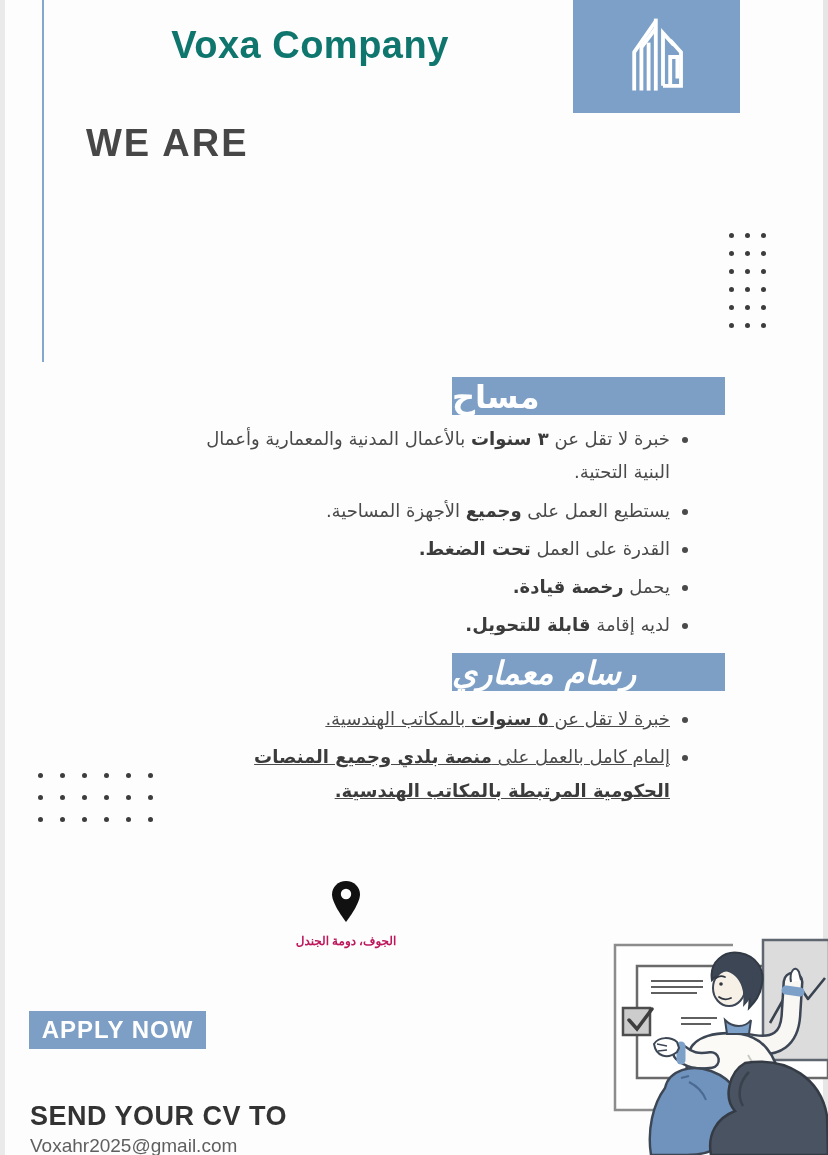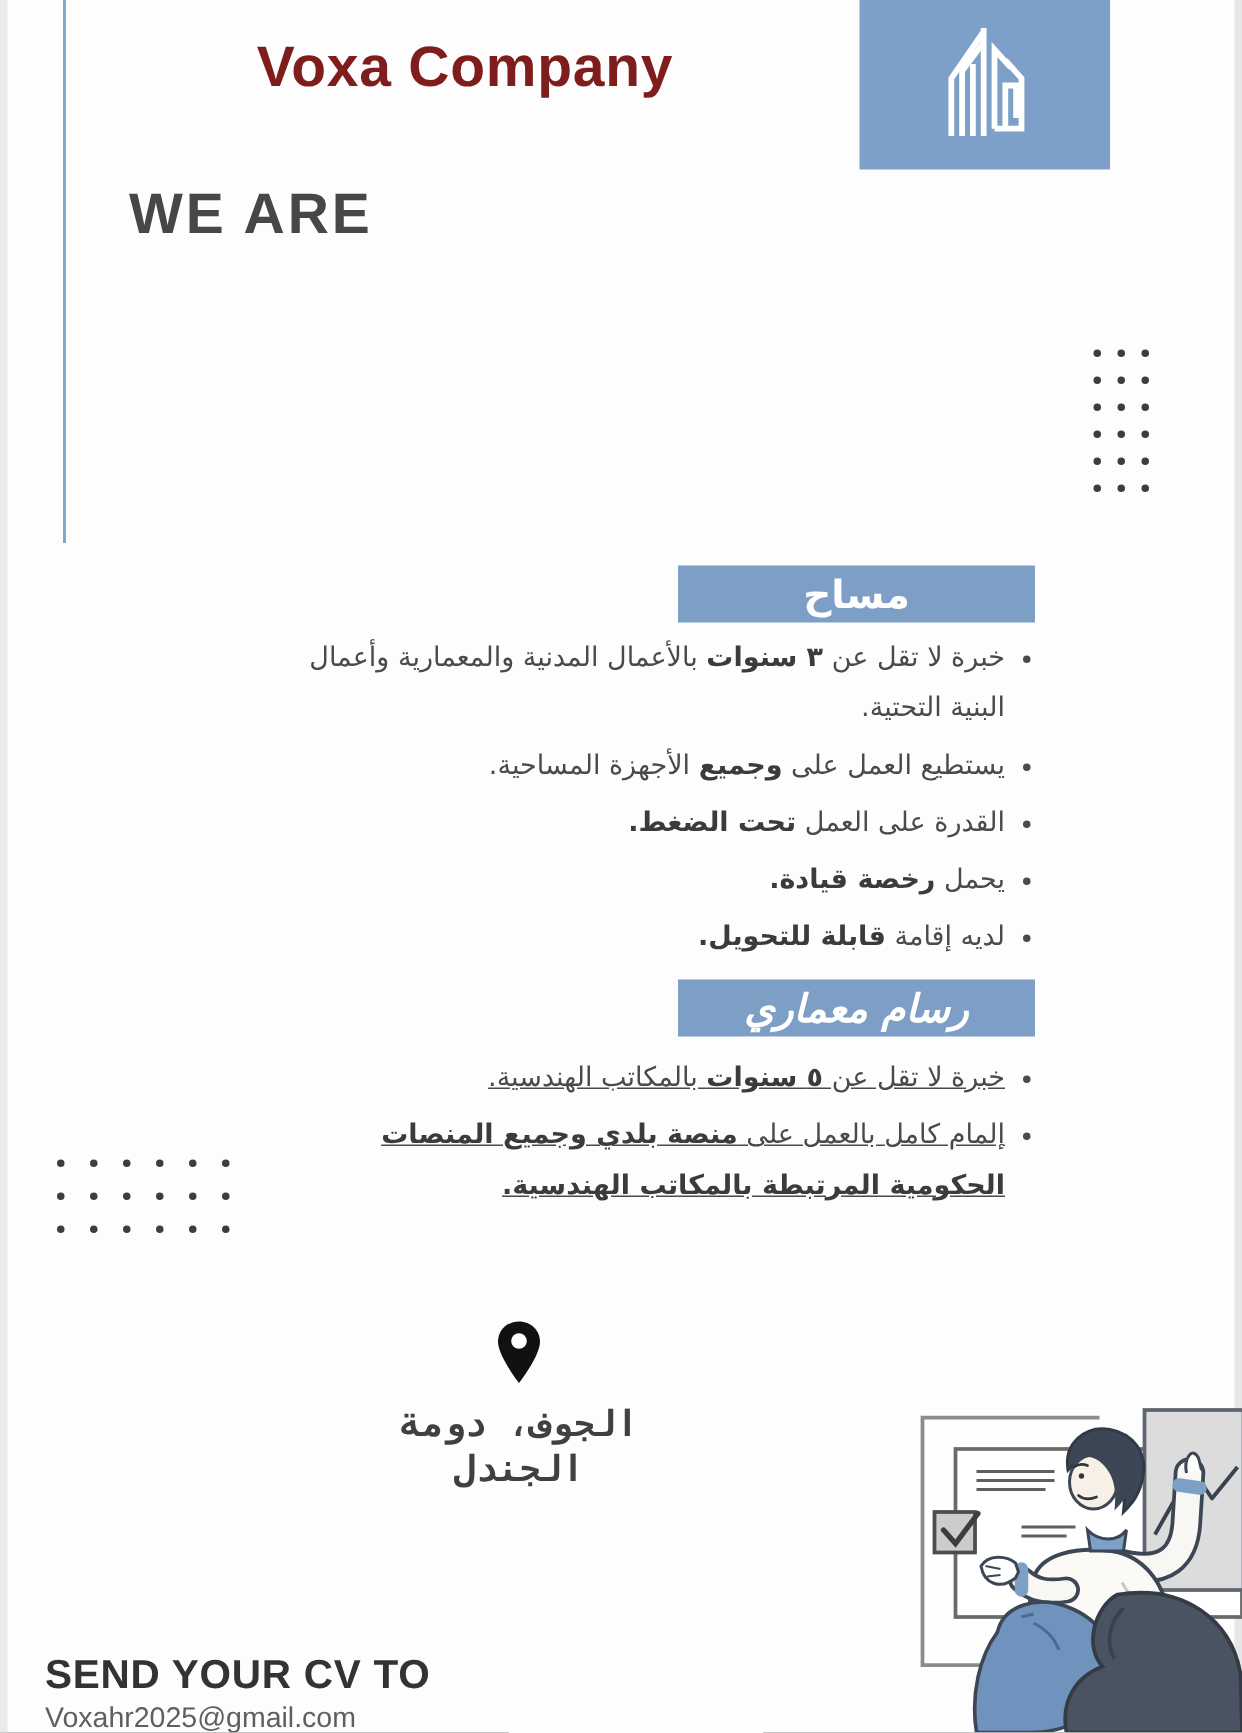"Voxa Company" .company-name { color: #7f1d1d -> #0f766e }
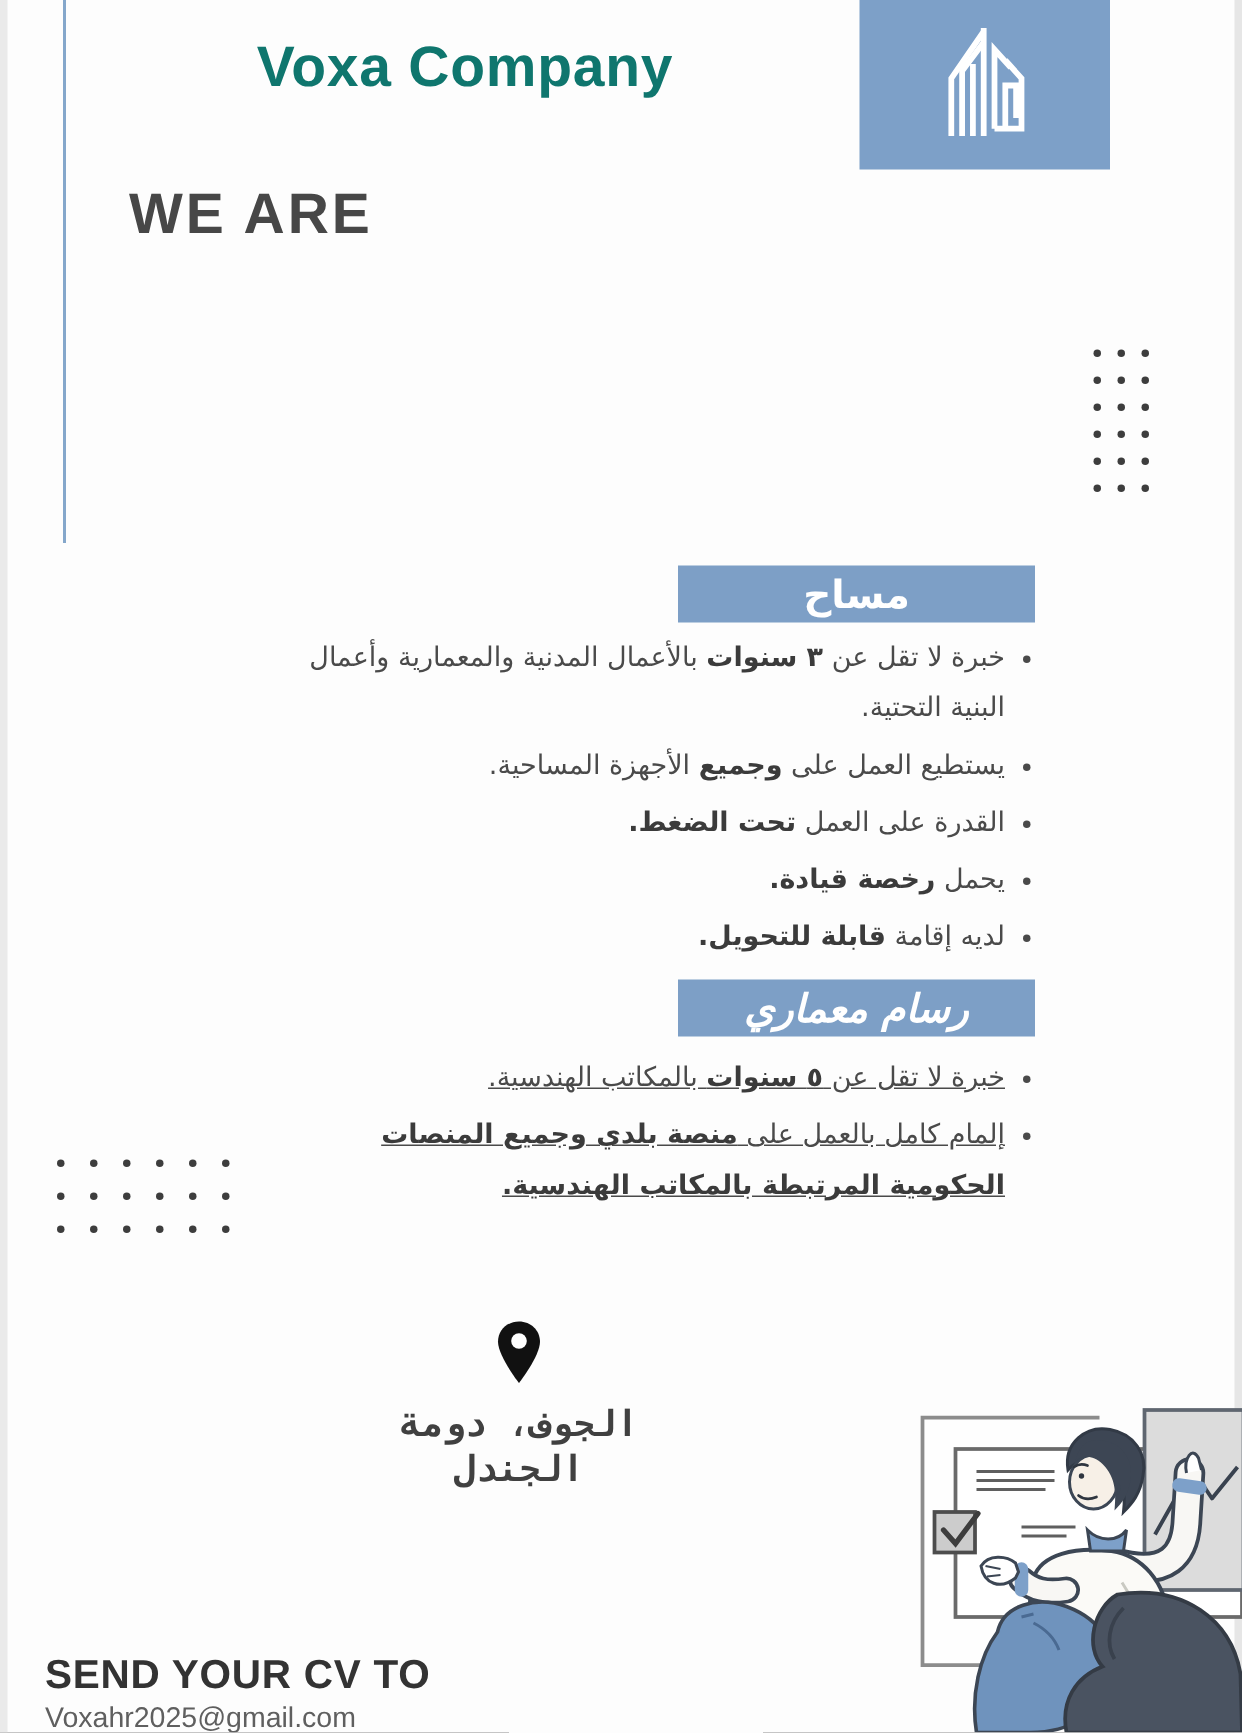"مساح" .section-bar { font-size: 26px -> 32px; text-align: center -> left; width: 238px -> 273px }
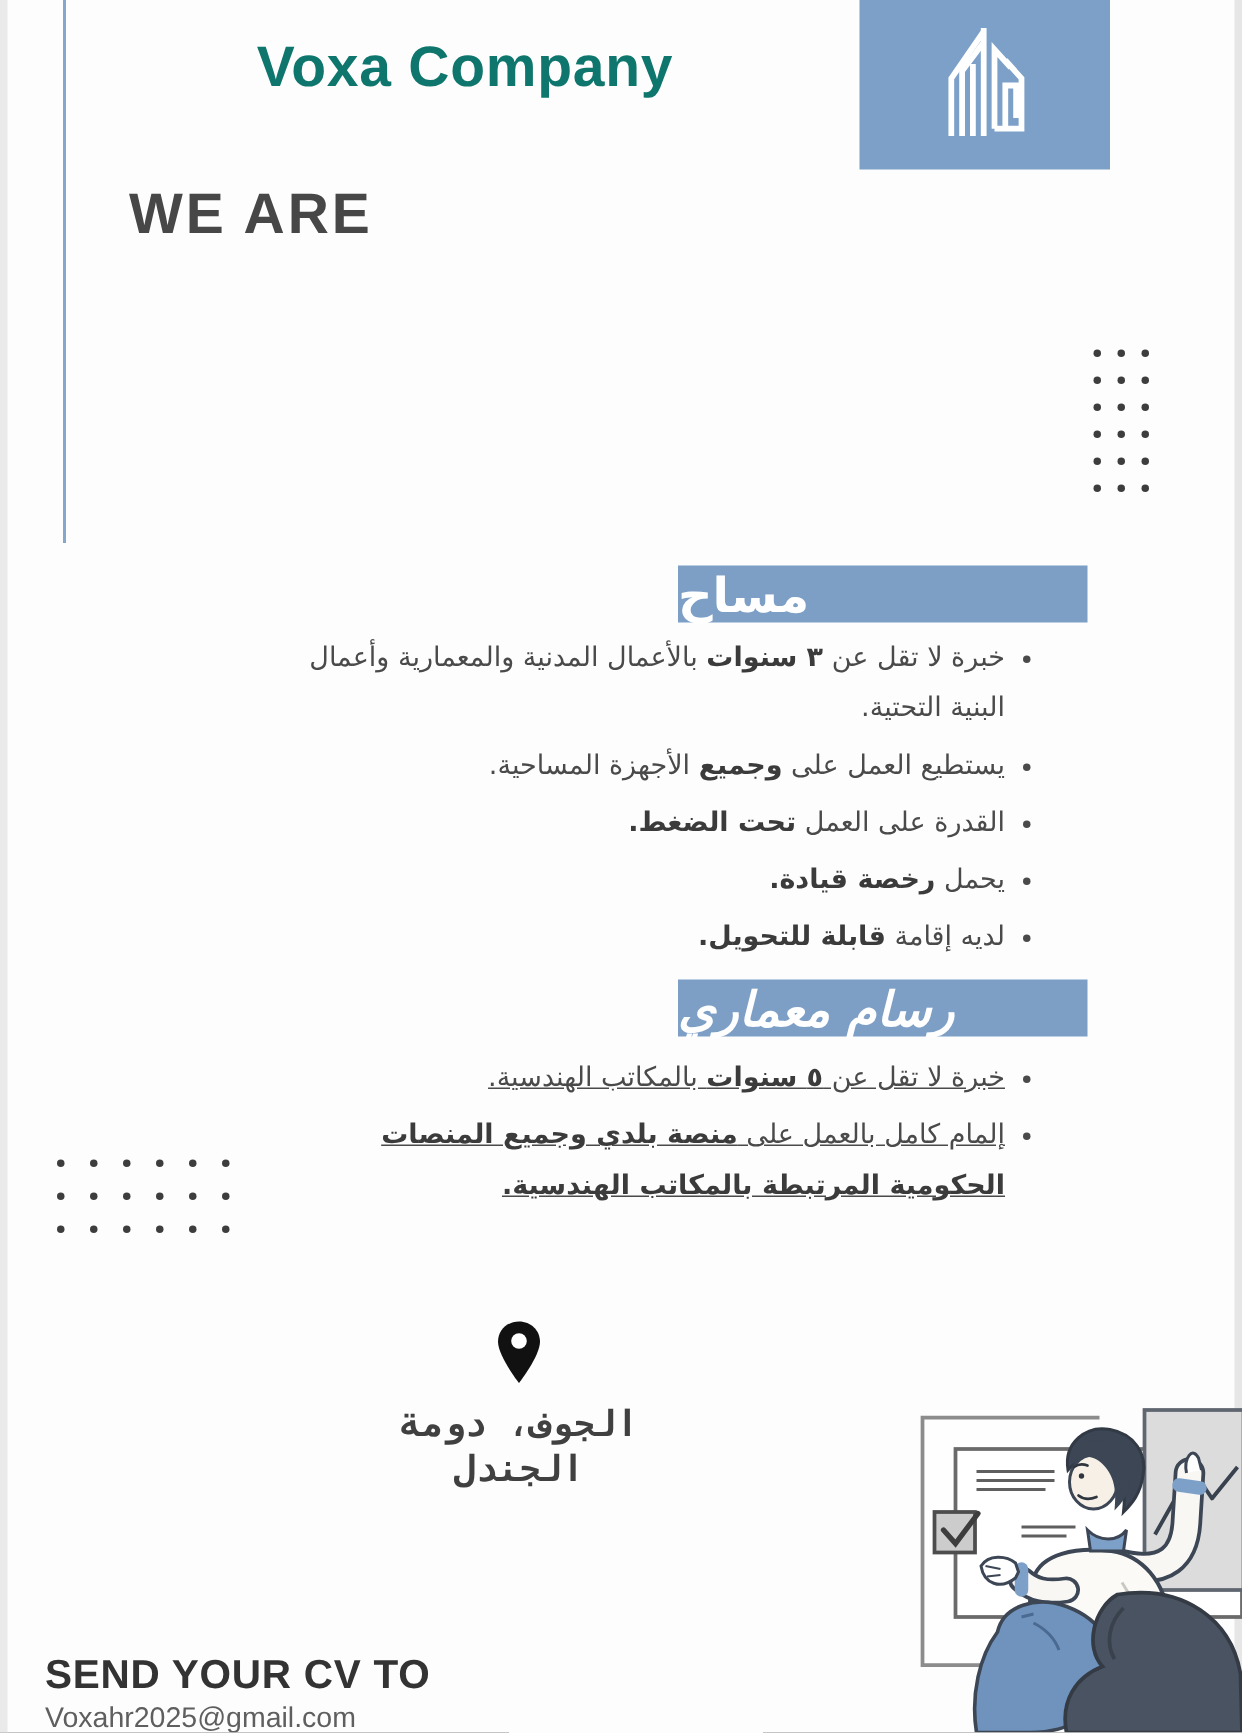"الجوف، دومة الجندل" .location .label { color: #404040 -> #be185d; font-family: Liberation Mono, monospace -> Liberation Serif, serif; font-size: 24px -> 12px }
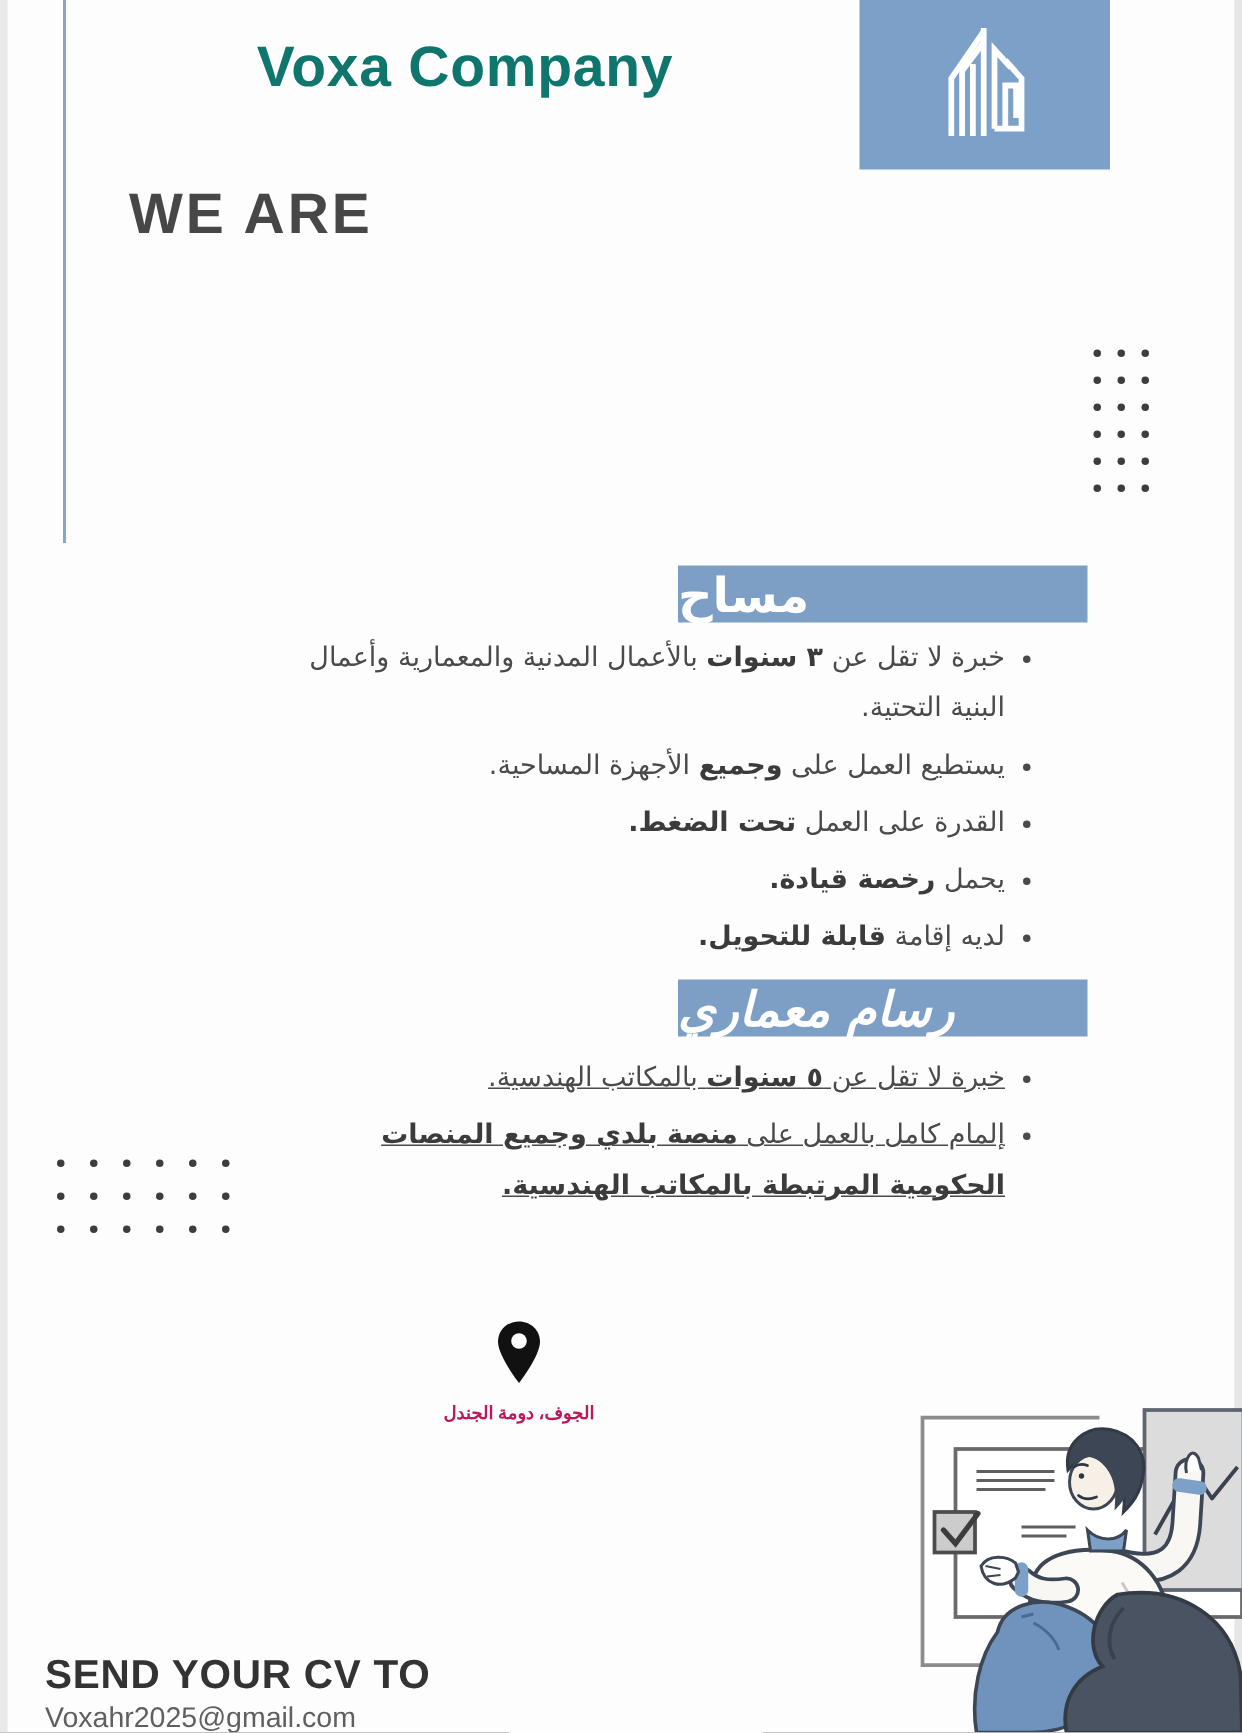"APPLY NOW" button.apply-btn { html: none -> <button>APPLY NOW</button> }
